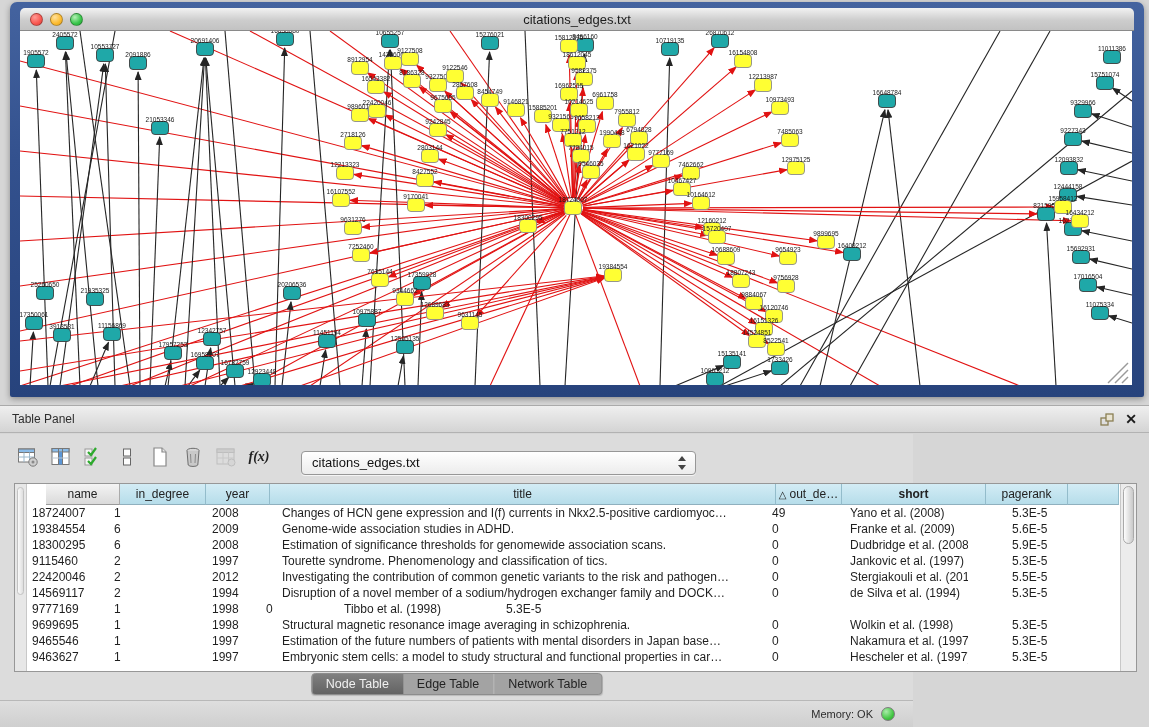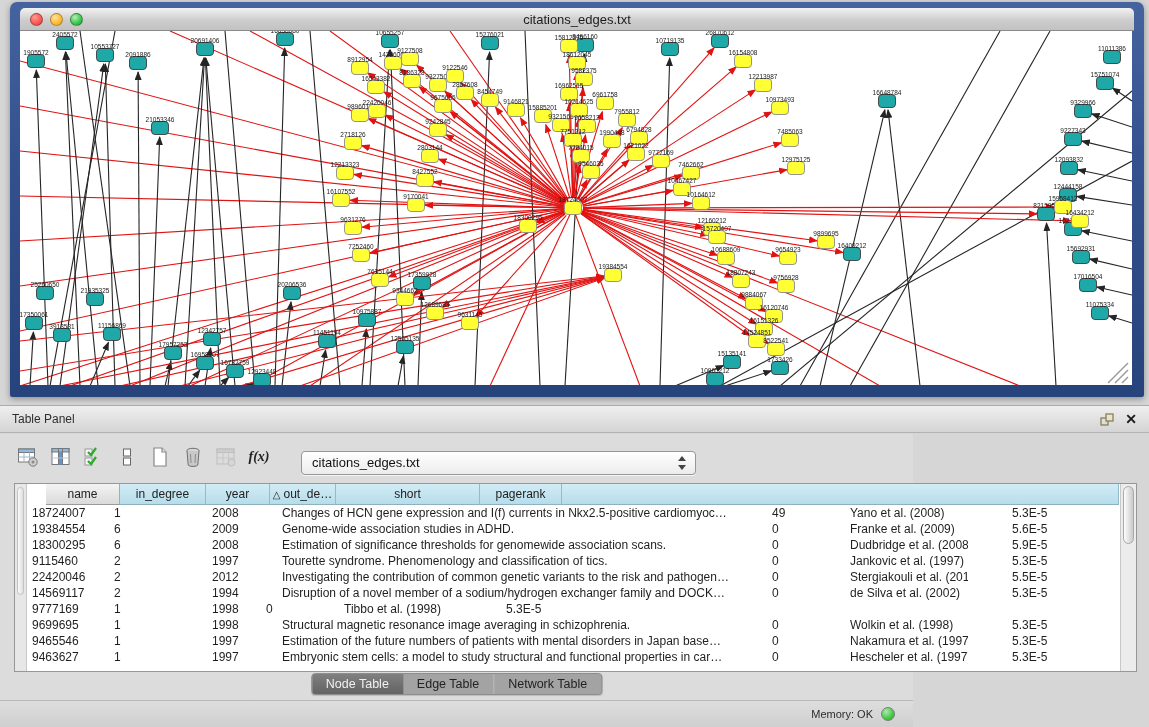"title" div.th { html: none -> <div>title</div> }
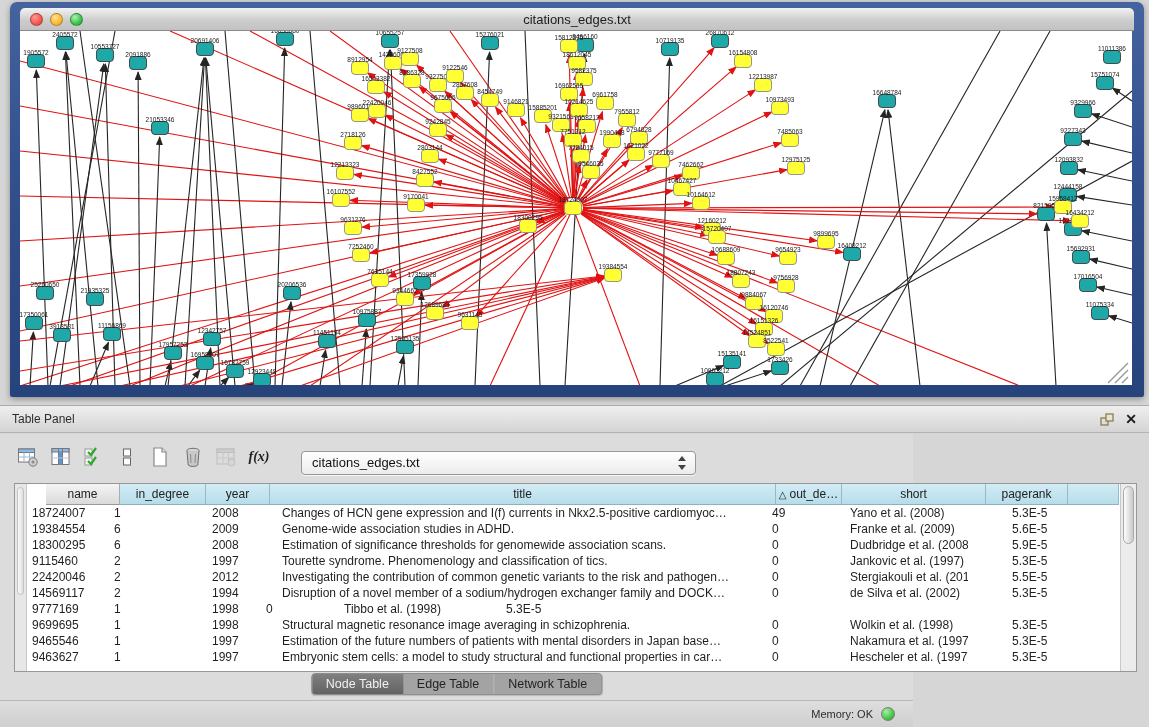"short" div.th { font-weight: none -> bold }
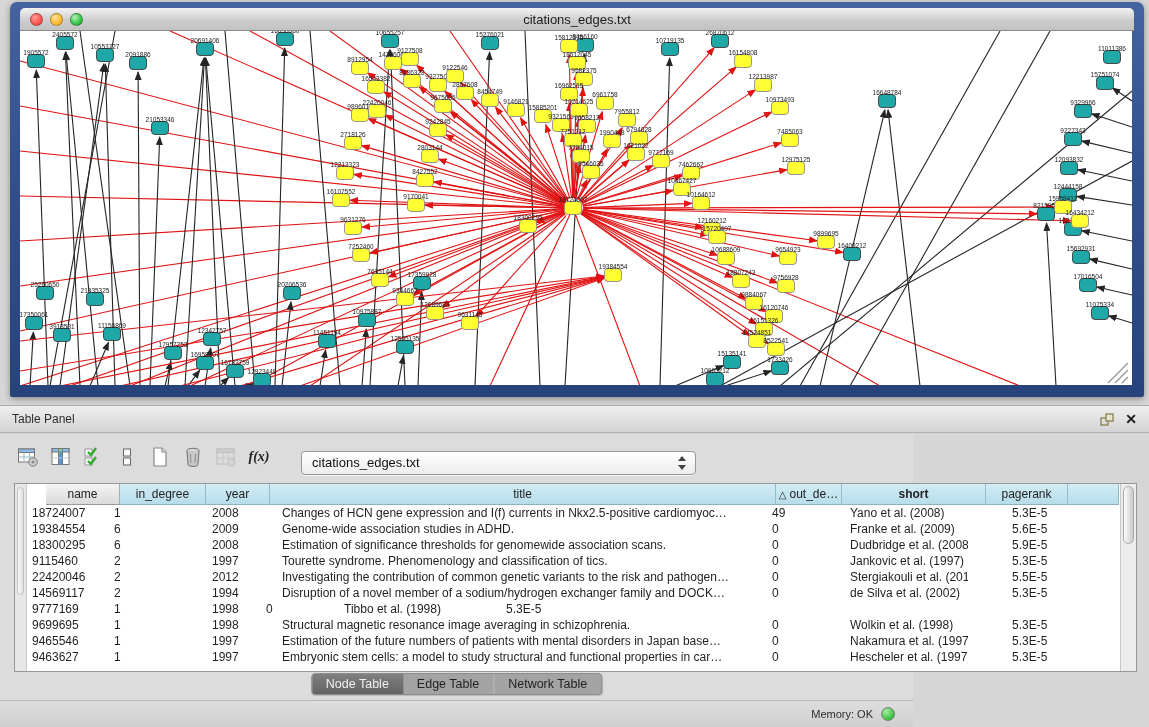"de Silva et al. (2002)" div.td { text: 2002 -> 1994 }
